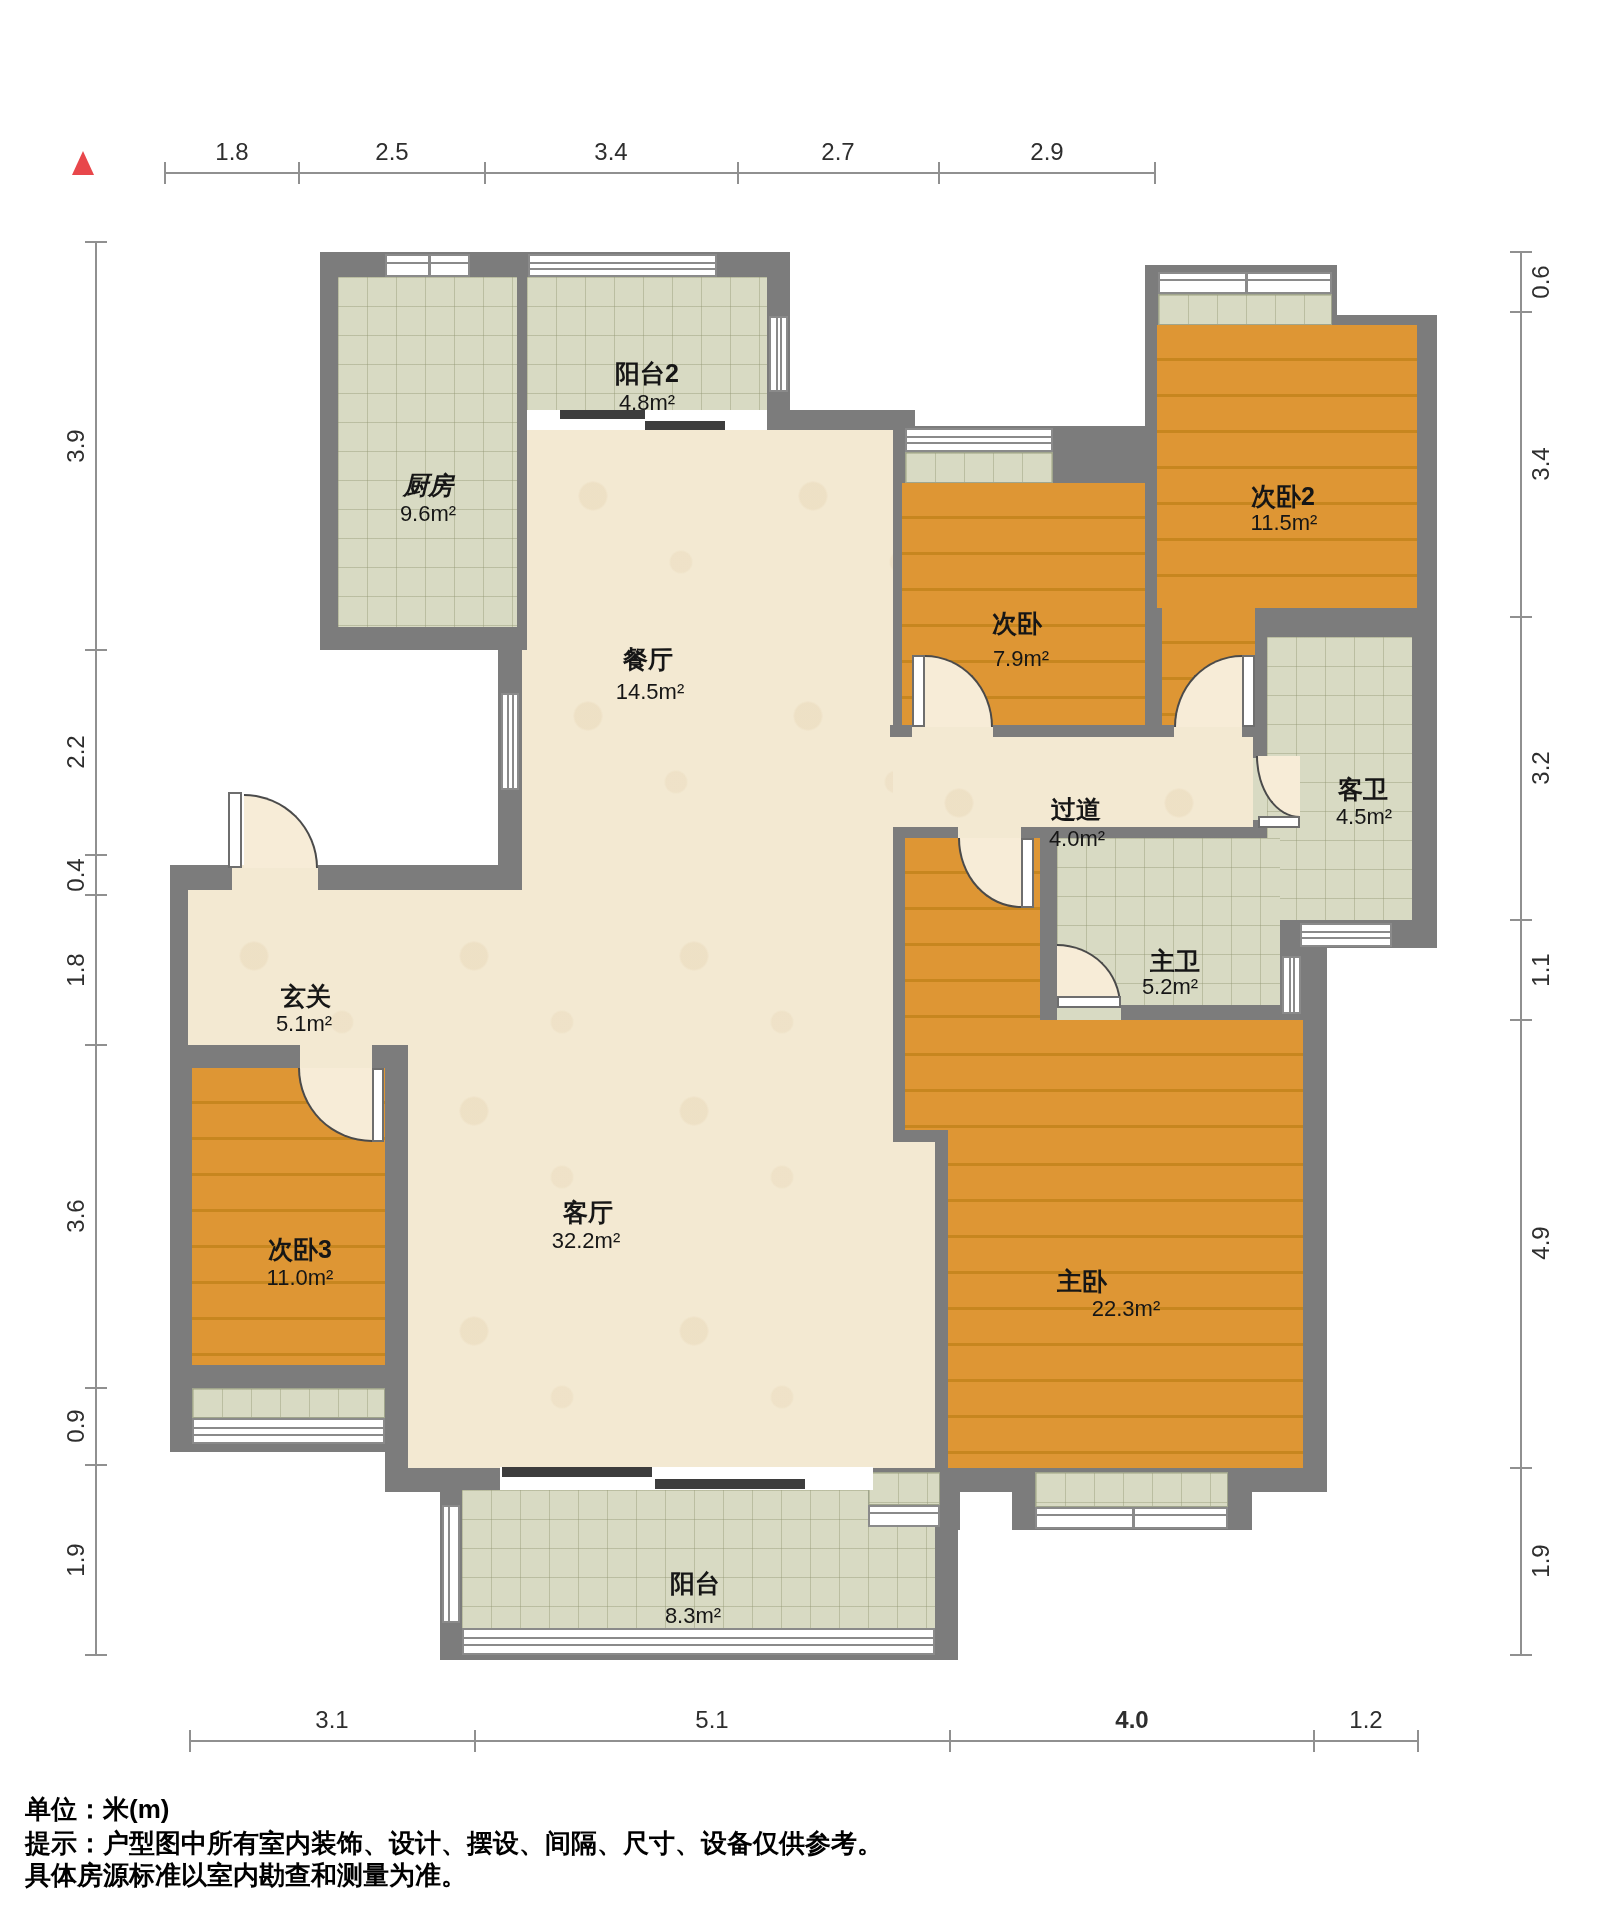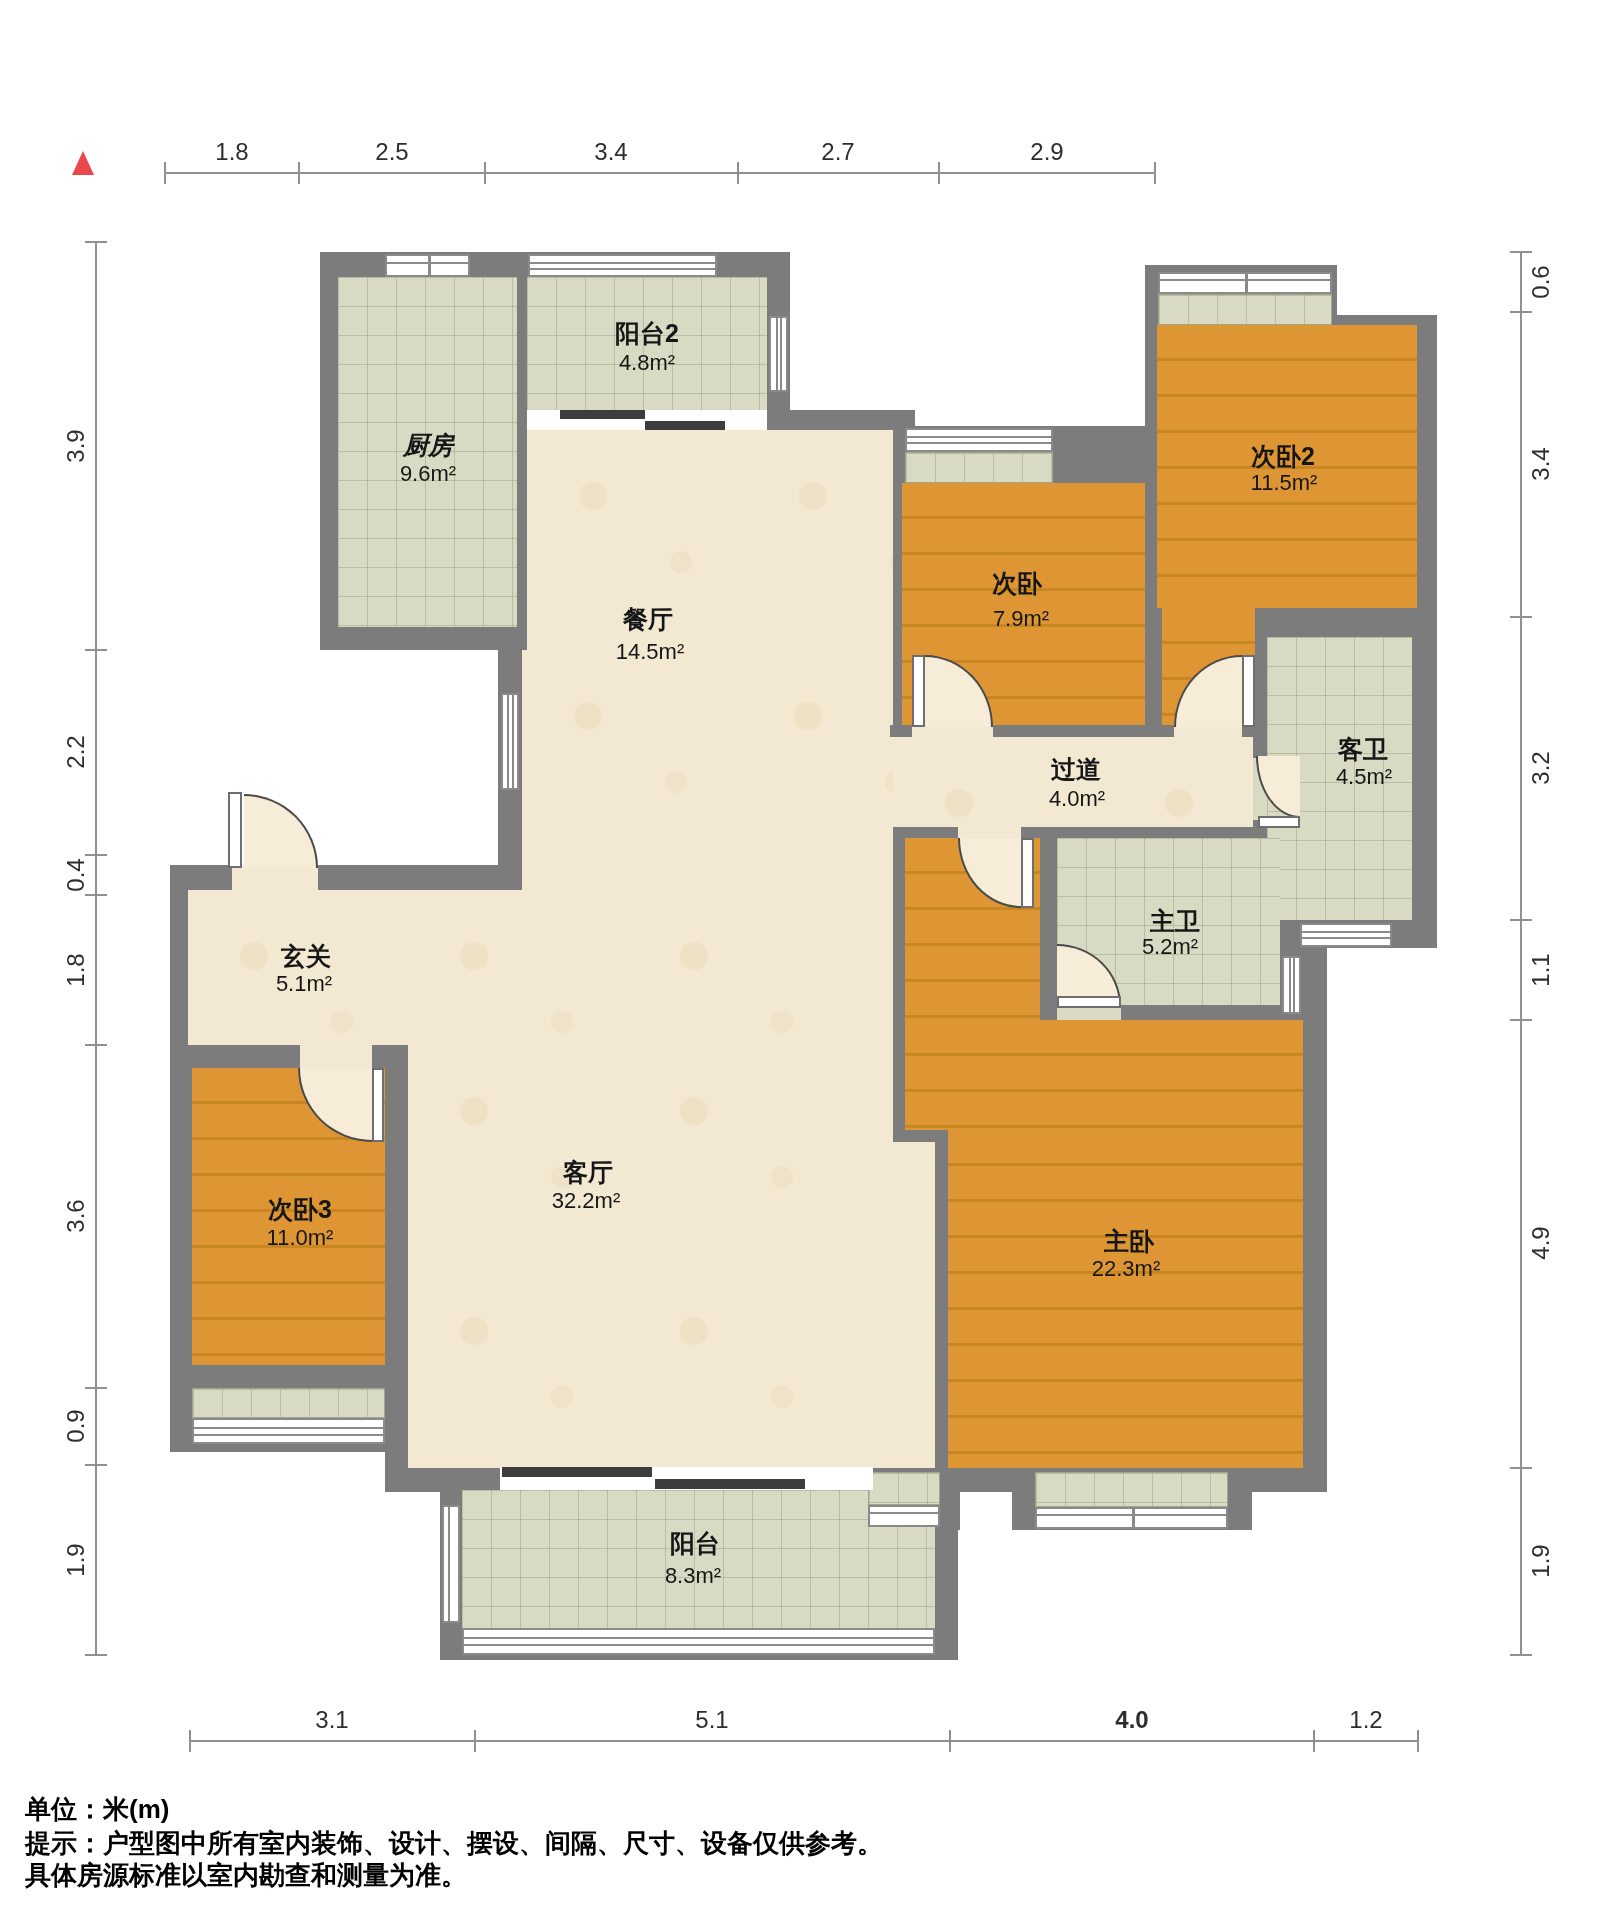"阳台2" .rn,.ra { margin-top: none -> 40px }
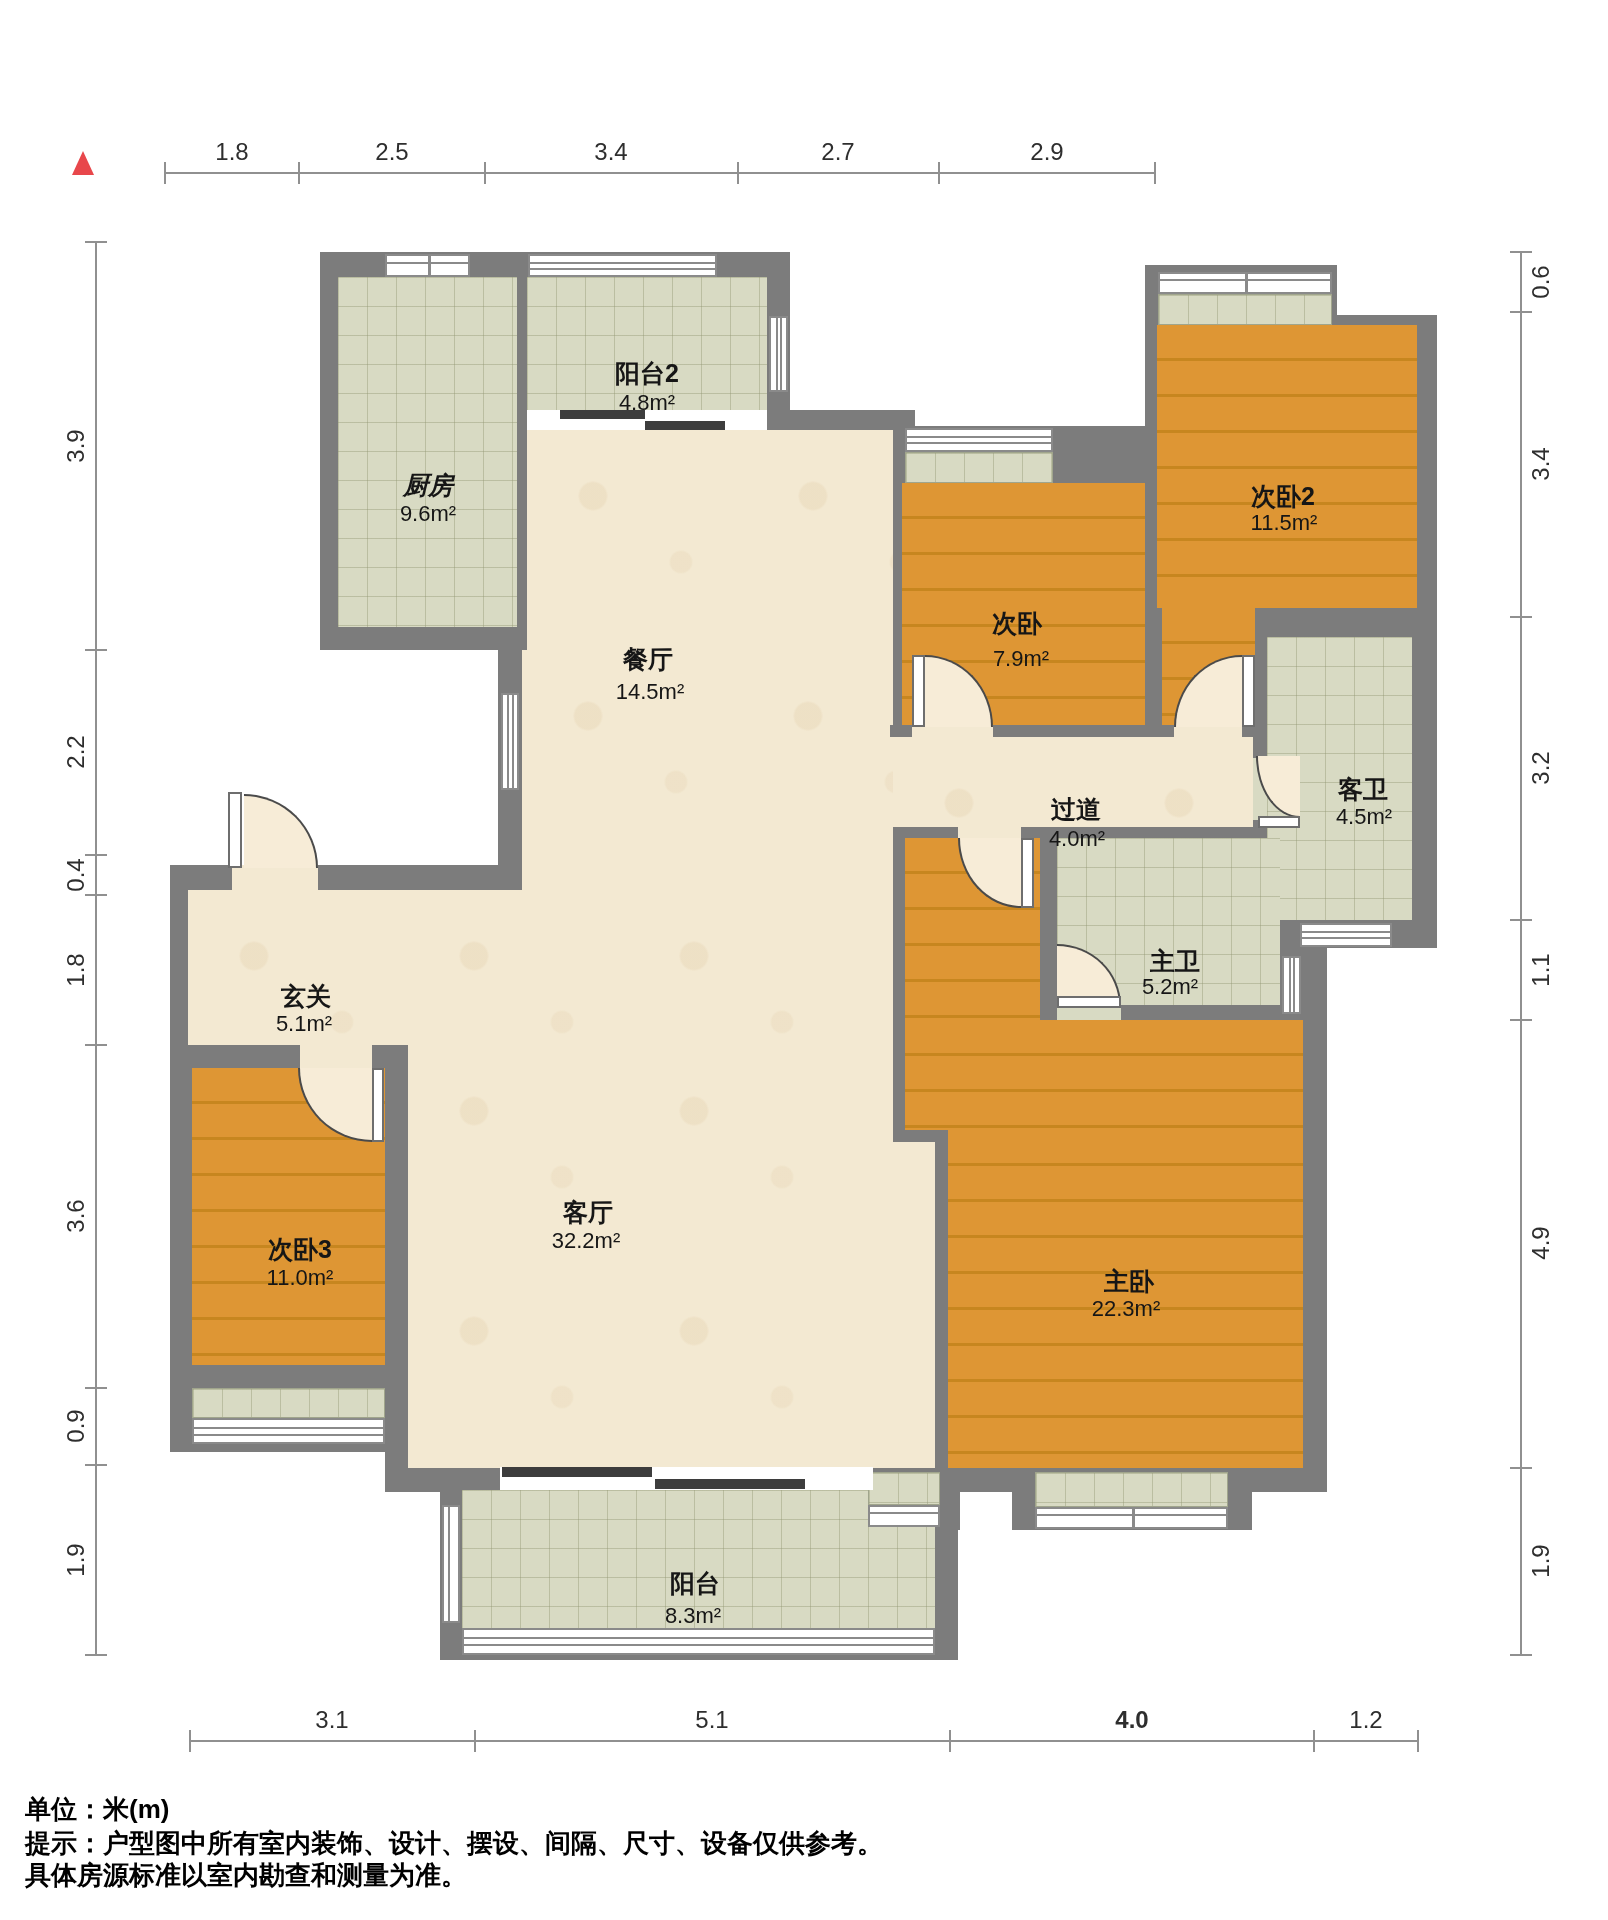"主卧" div.rn { left: 1129px -> 1082px }
